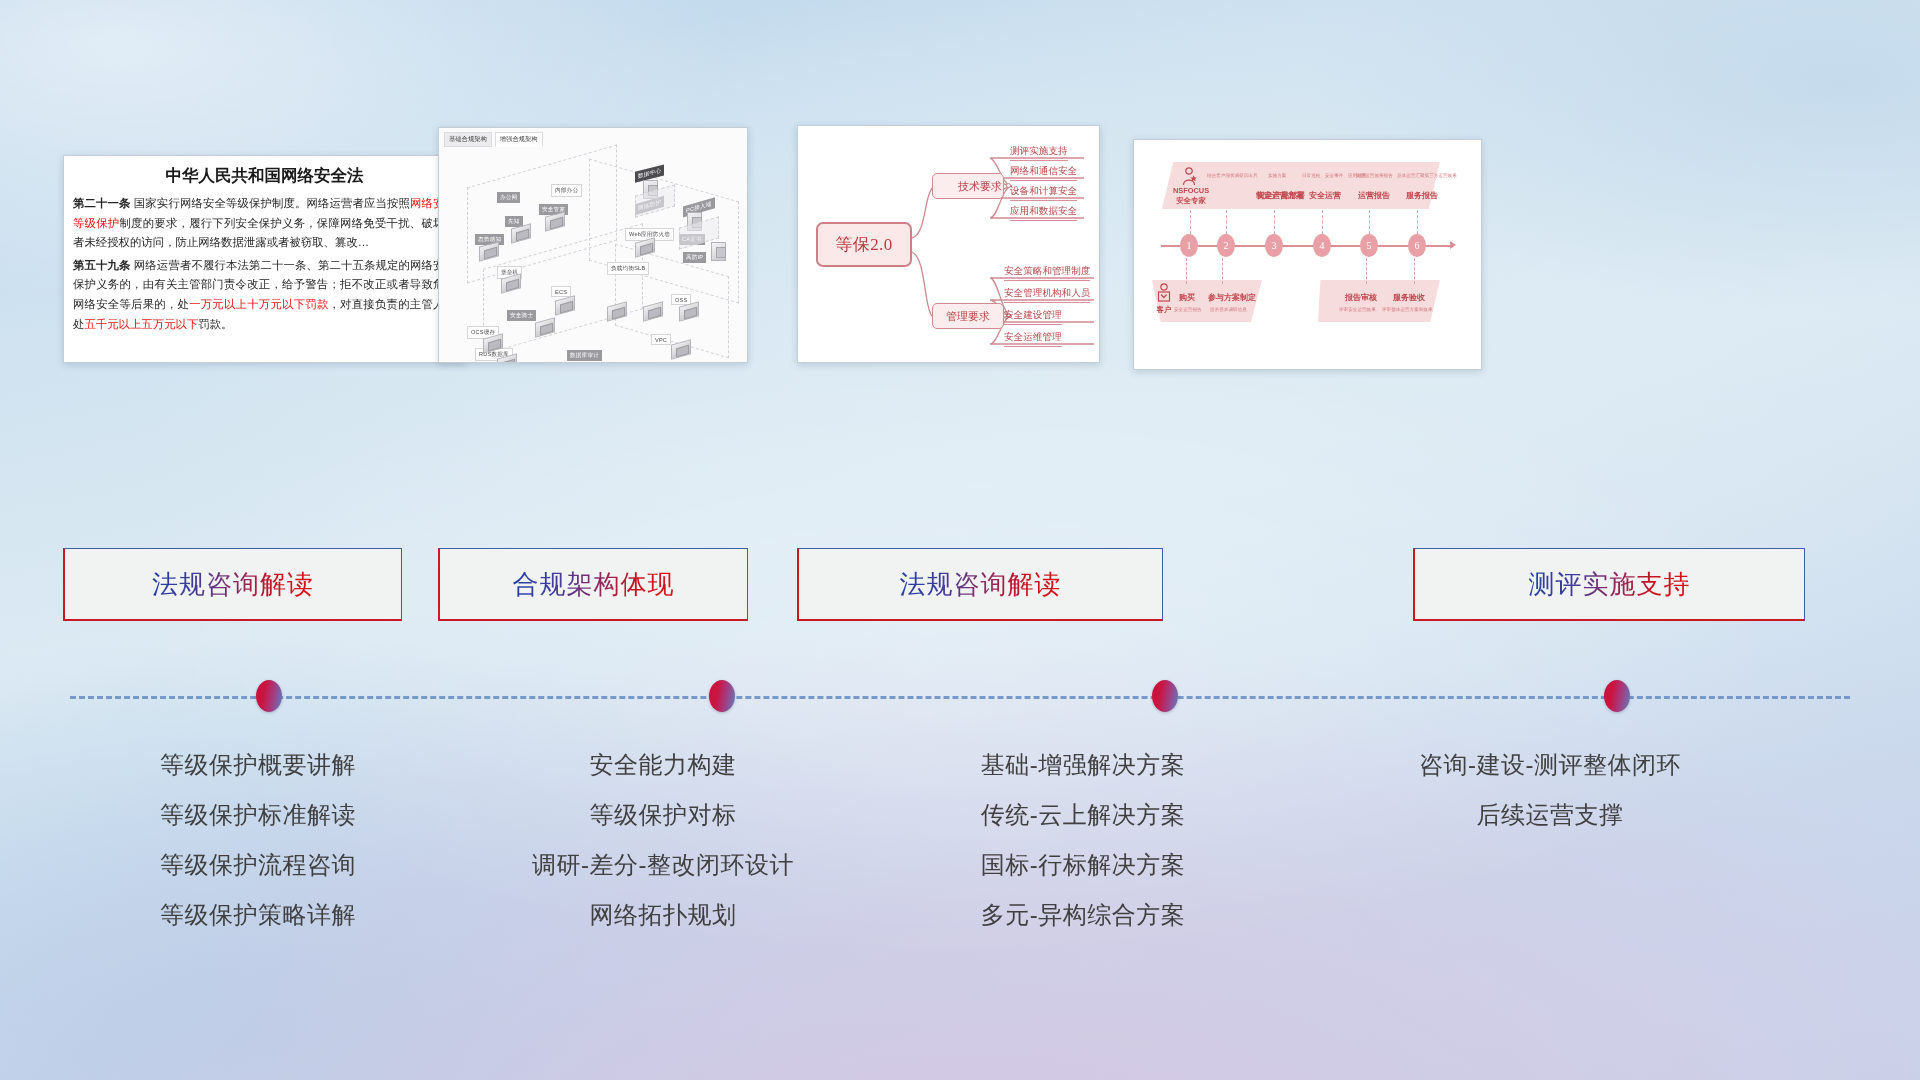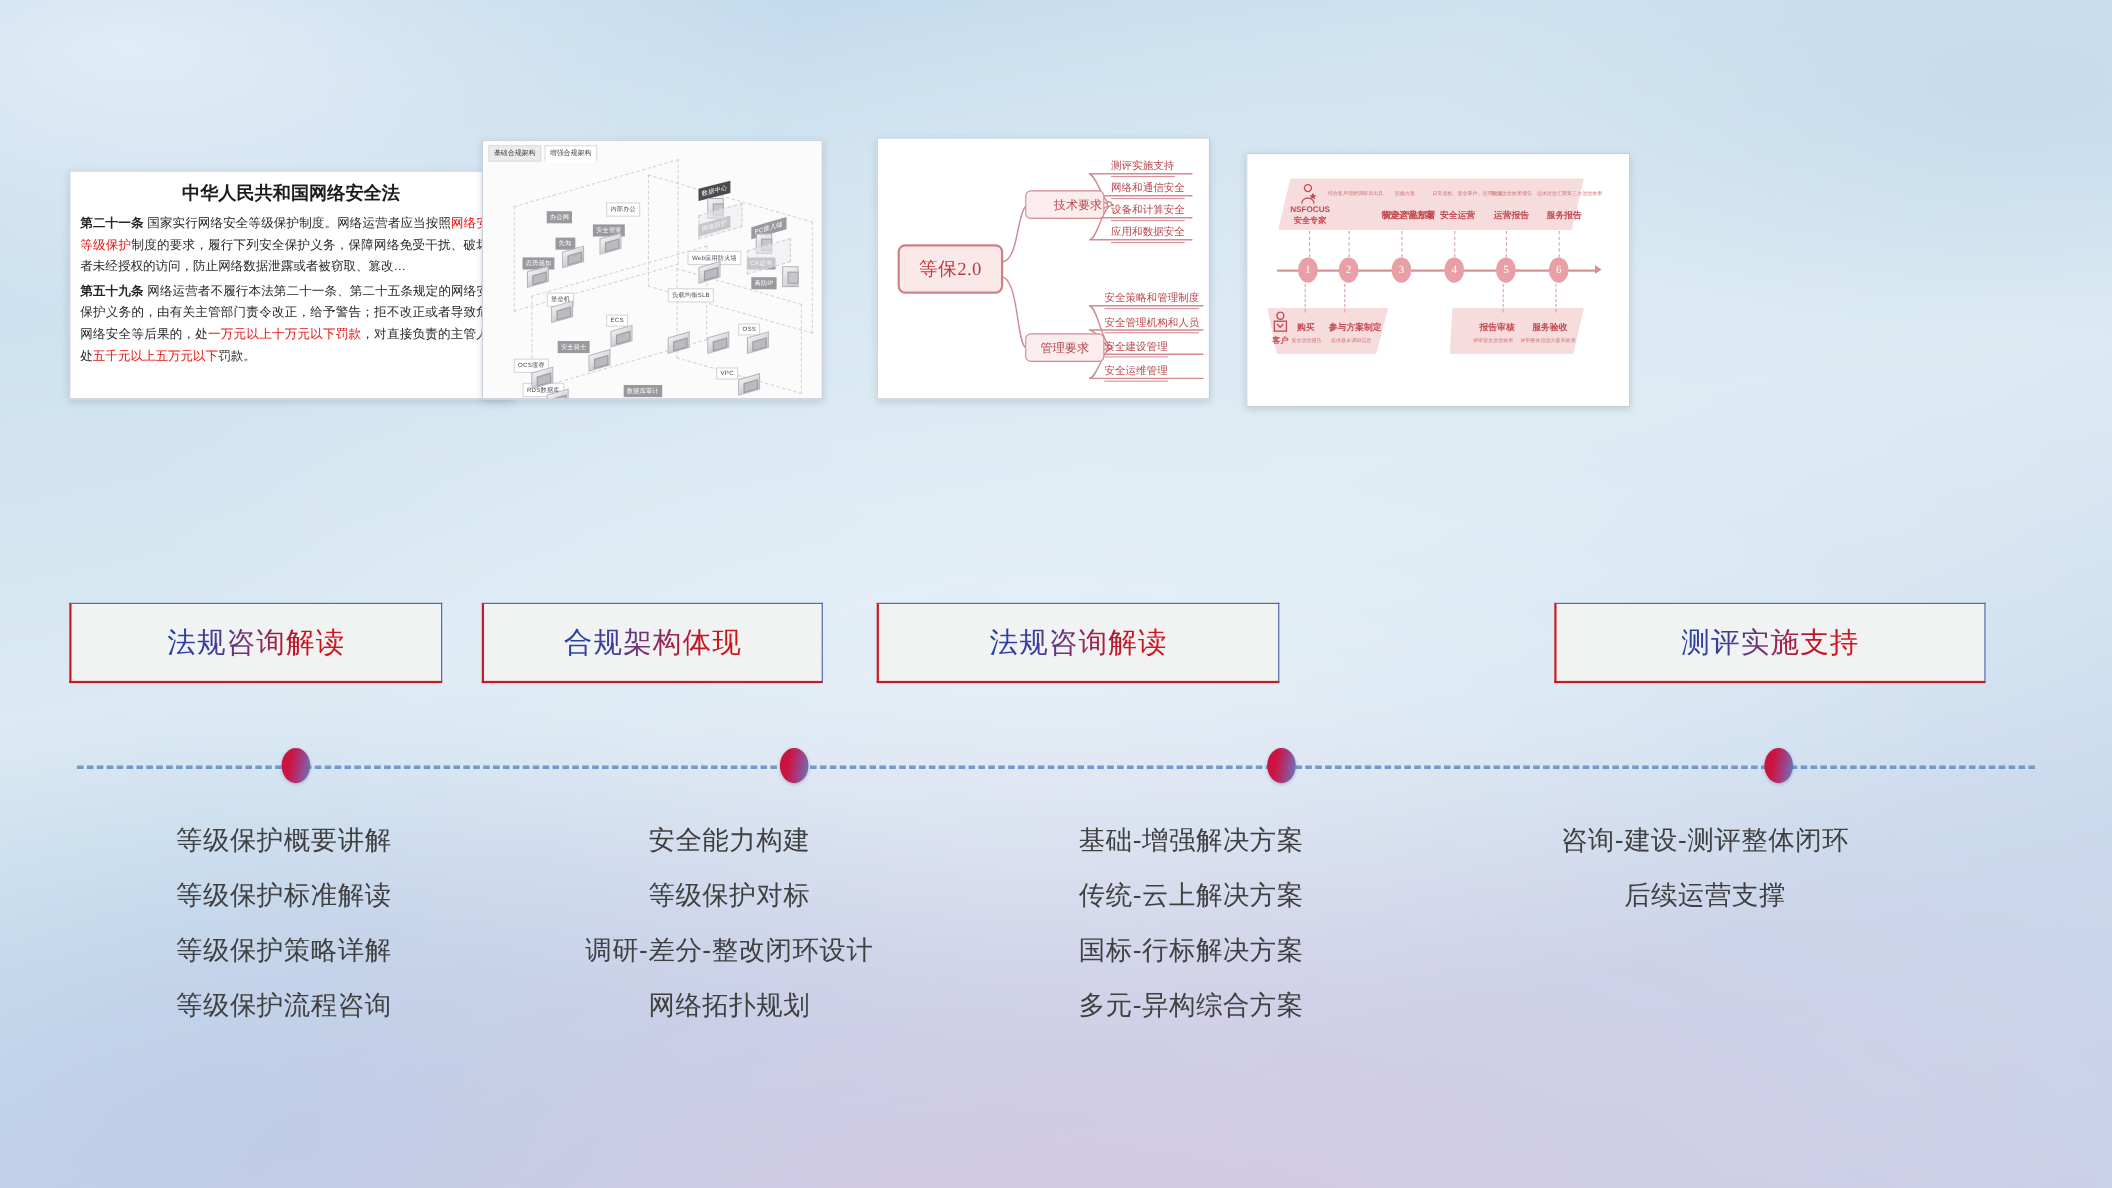"等级保护策略详解" div.item { order: before "等级保护流程咨询" -> after "等级保护流程咨询" }
